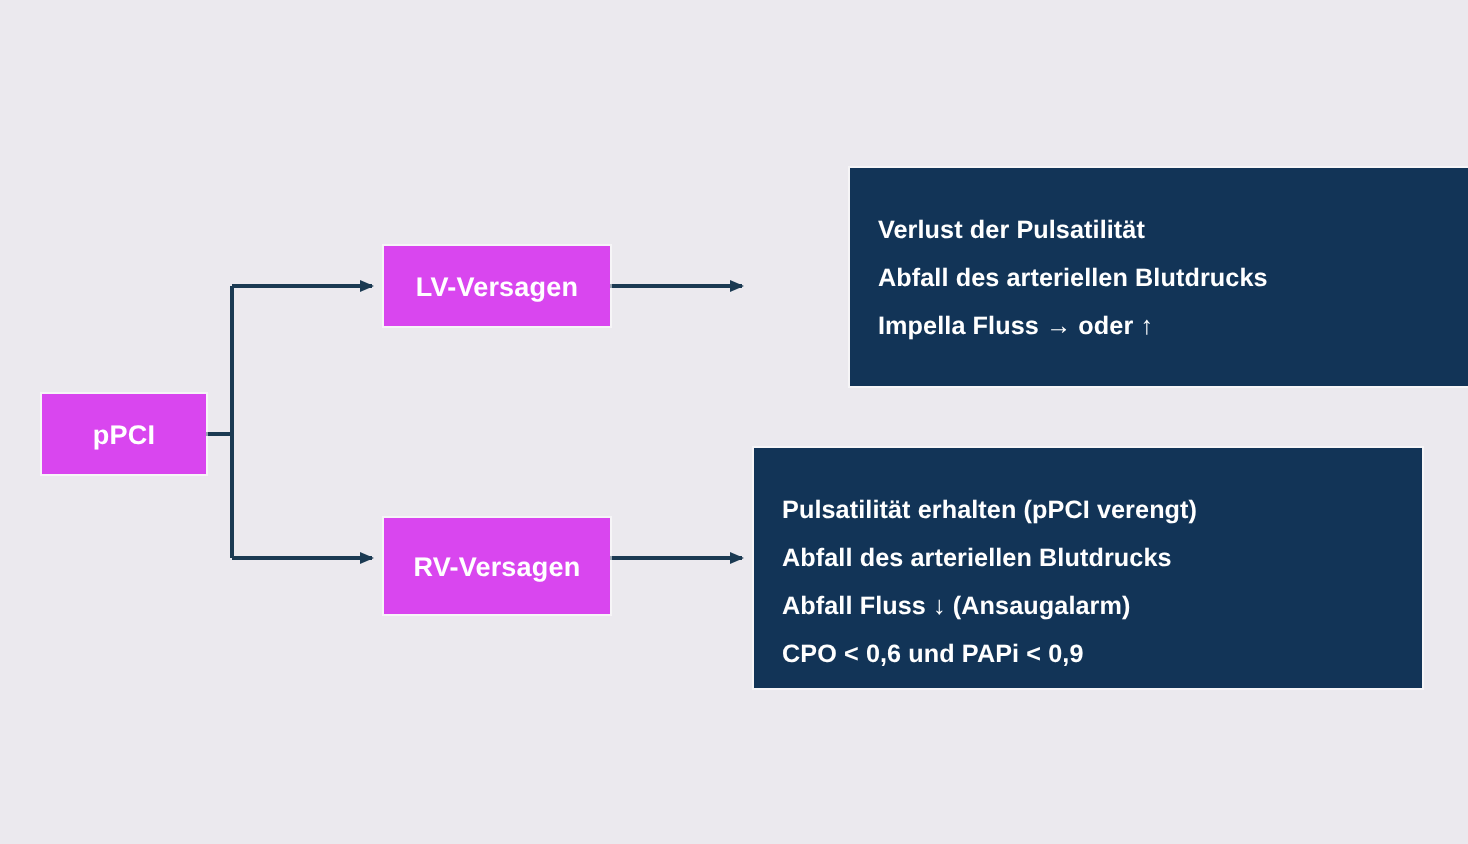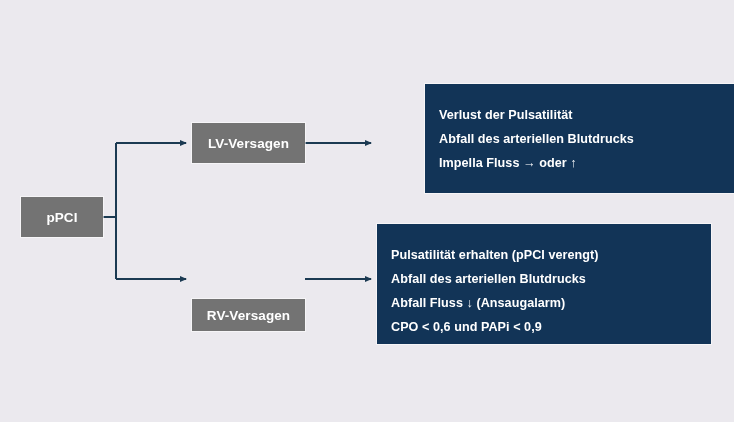"LV-Versagen" .node { background: #737373 -> #d946ef }
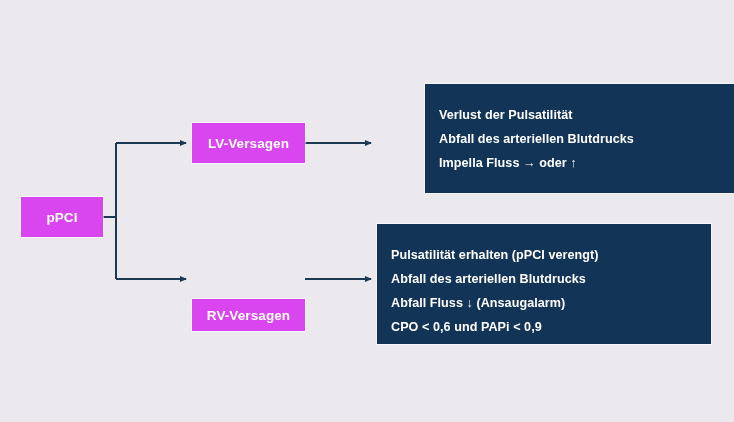"RV-Versagen" #node-rv { height: 32px -> 48px; margin-top: 40px -> none }
